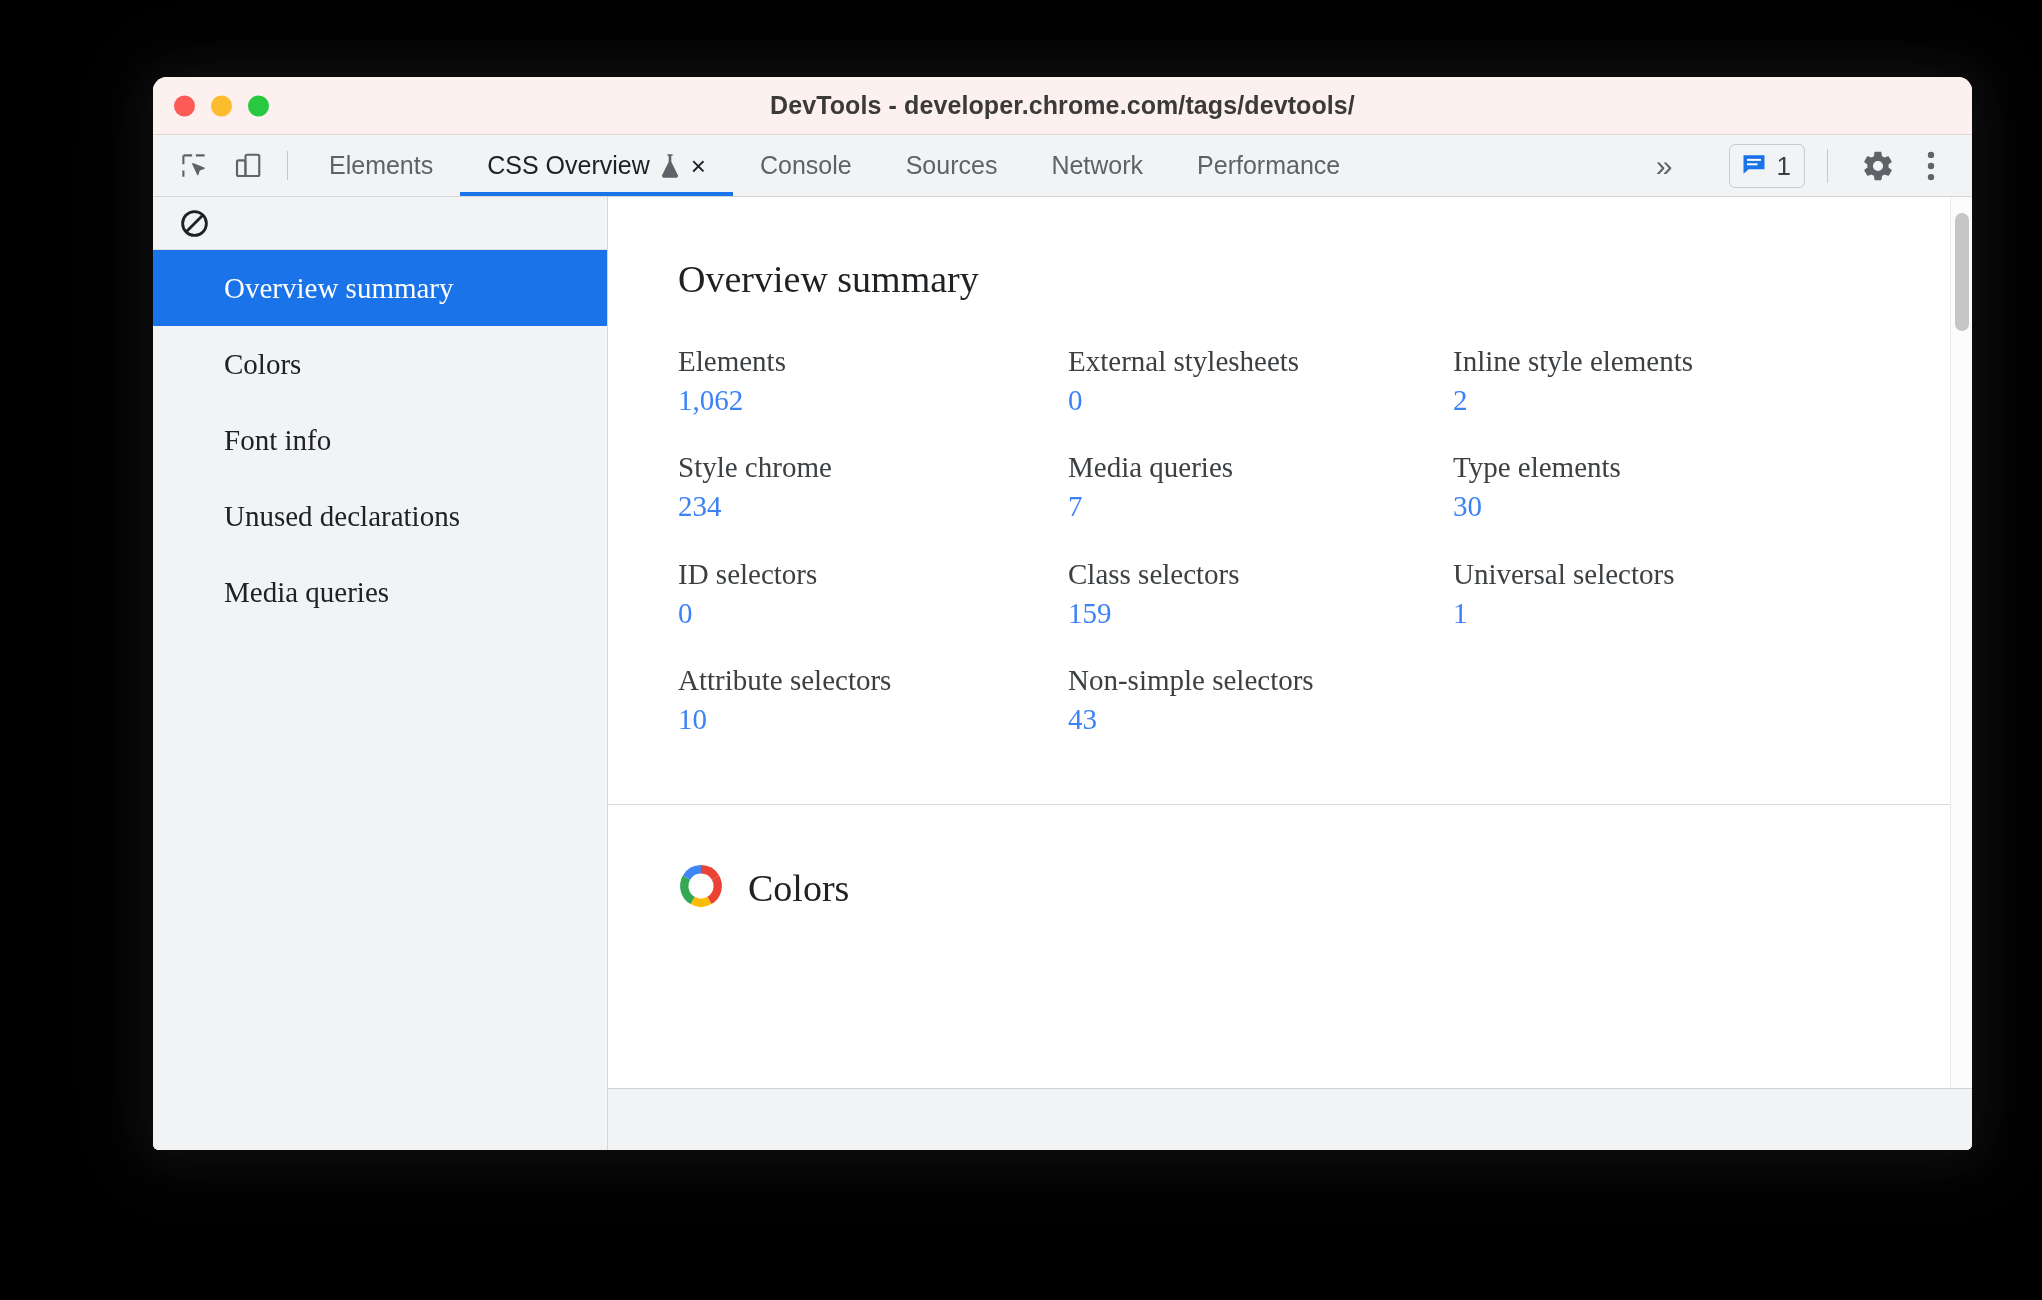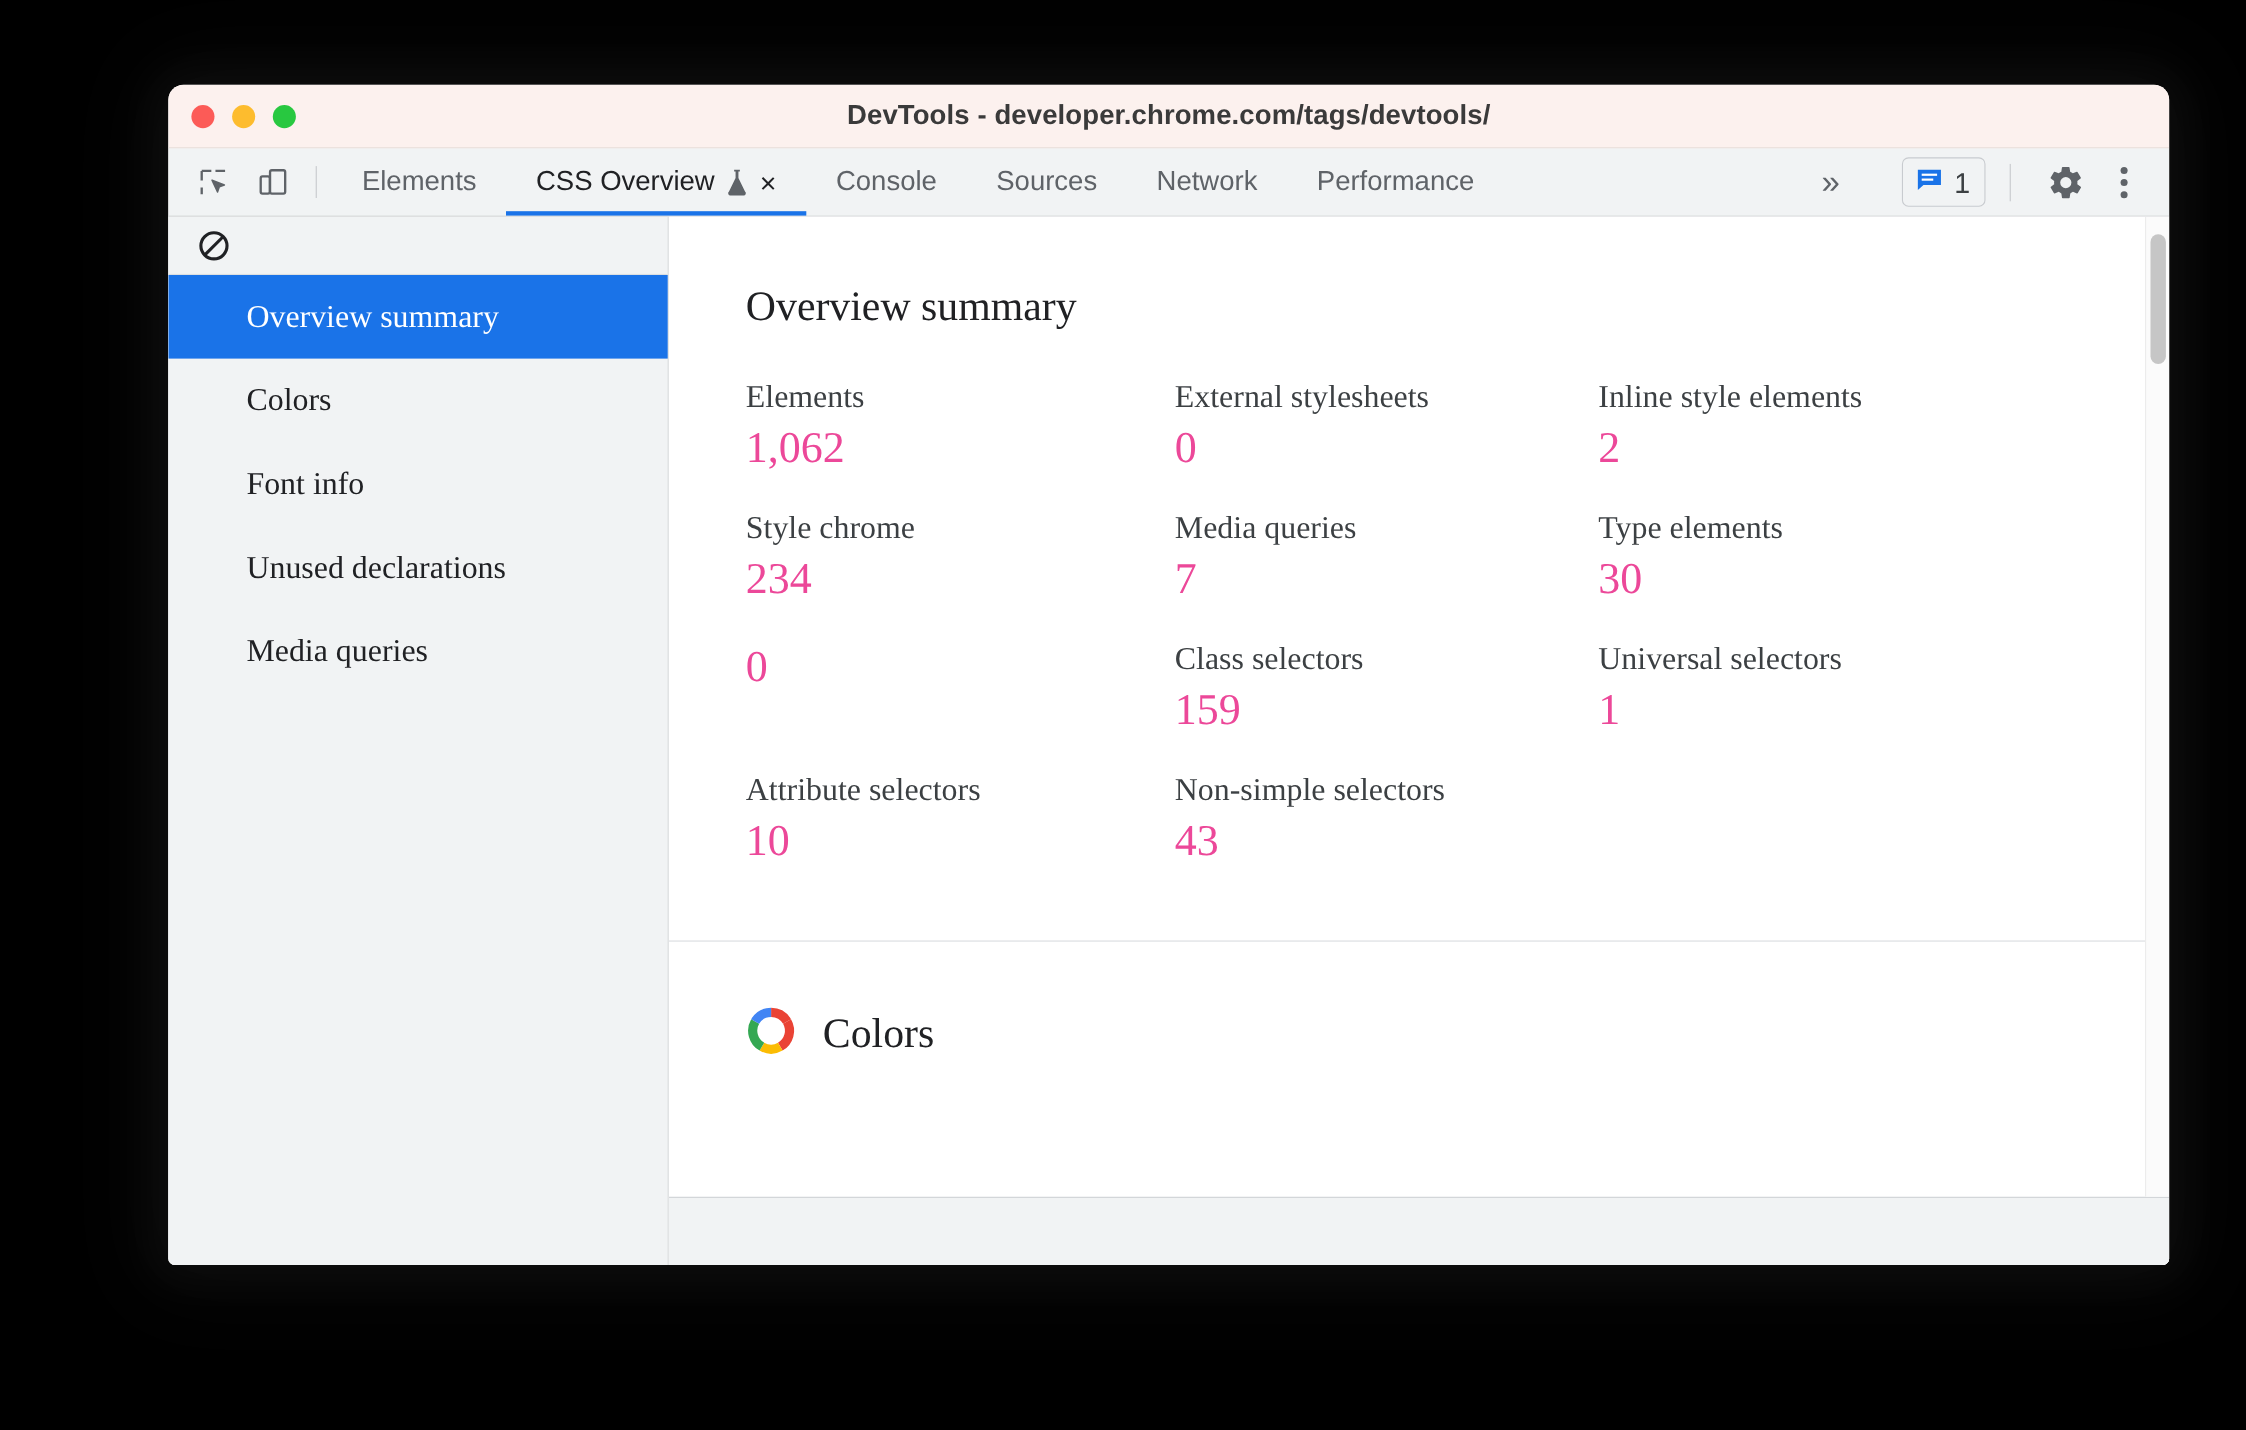"1,062" .stat-value { color: #ec4899 -> #3b82f6; font-size: 40px -> 29px }
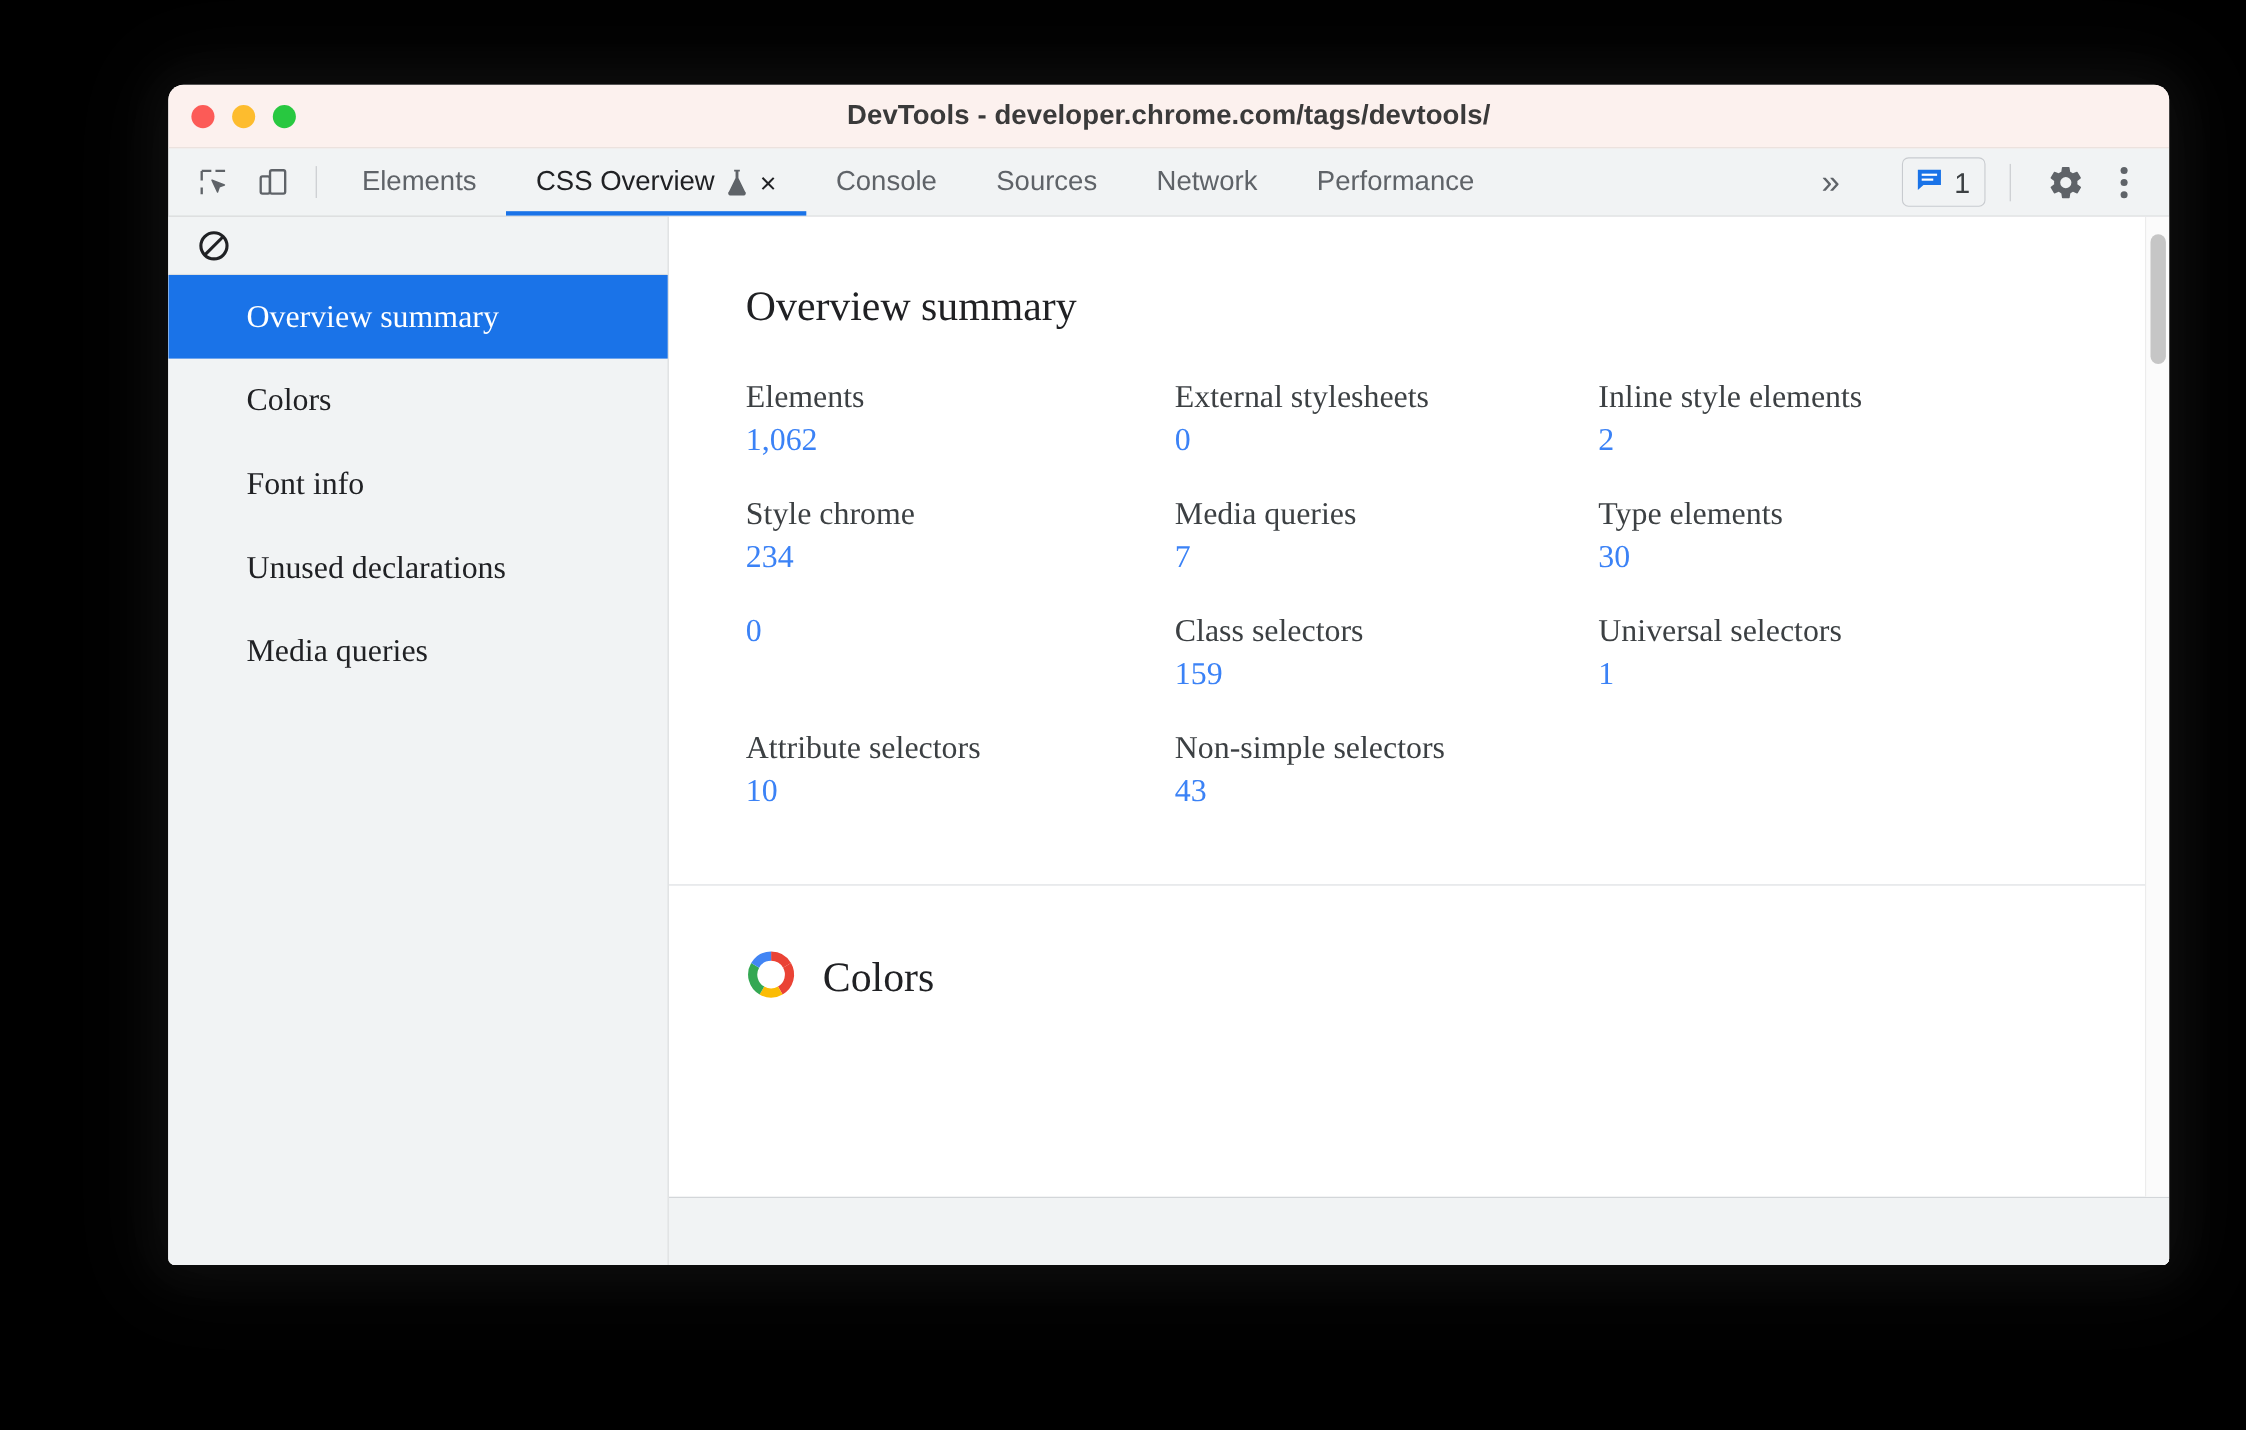"ID selectors" div.stat-label { html: none -> <div>ID selectors</div> }
